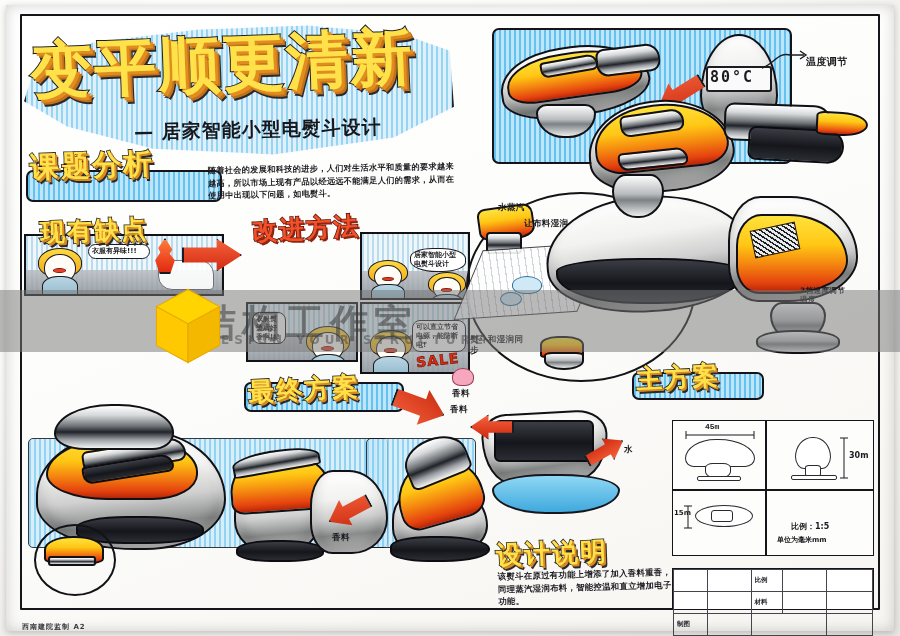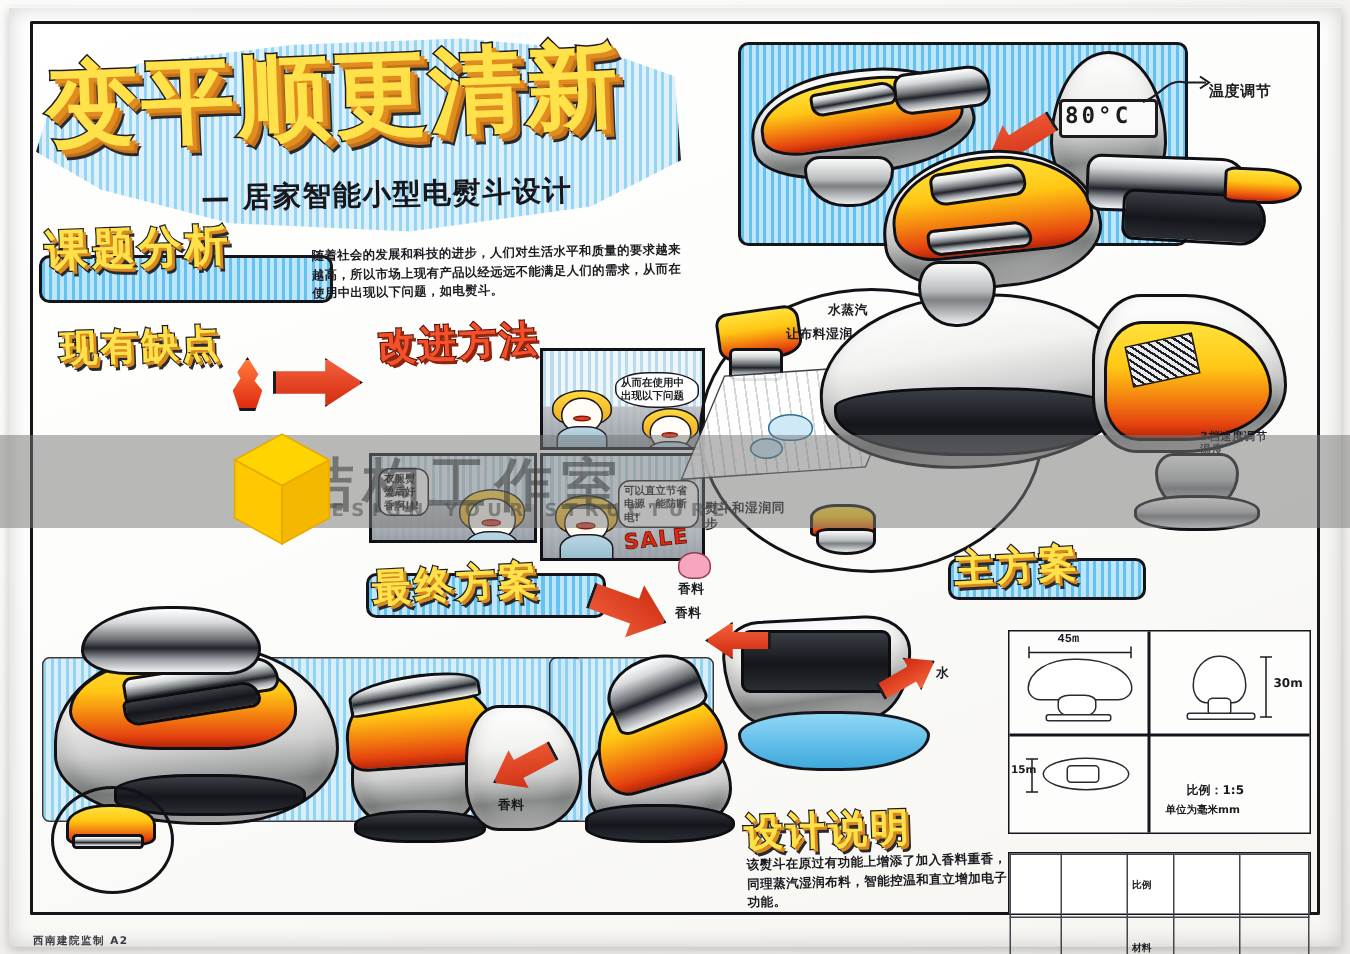"水蒸汽" div.anno { left: 552px -> 498px }
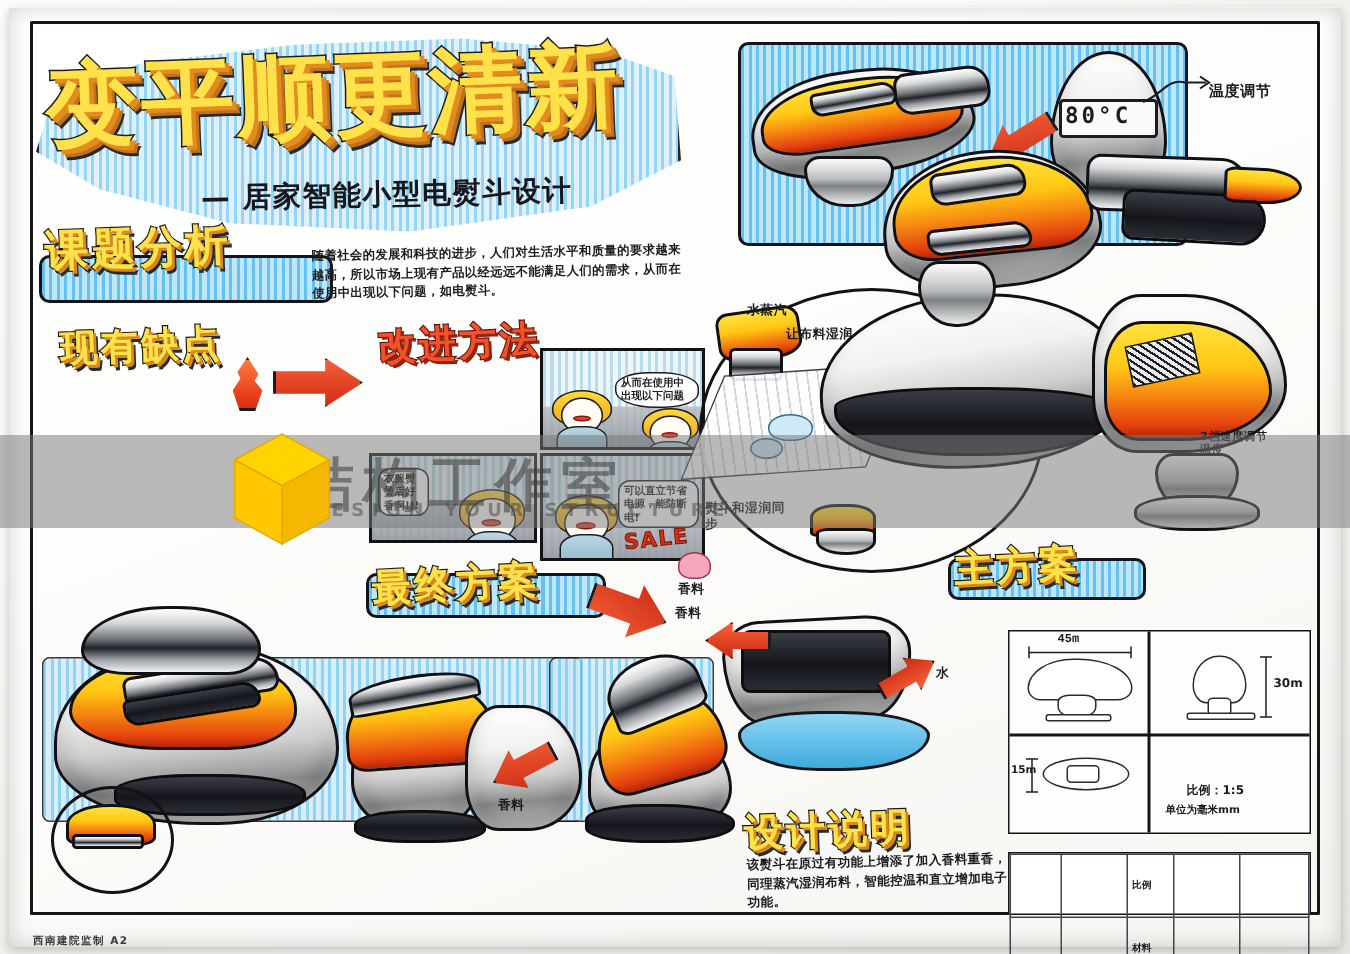"衣服有异味!!!" div.panel { html: none -> <div> <div></div> <div></div> <div> <div></div> <div></div> <div></div> <div></div> </div> <div>衣服有异味!!!</div> <div></div> </div> }
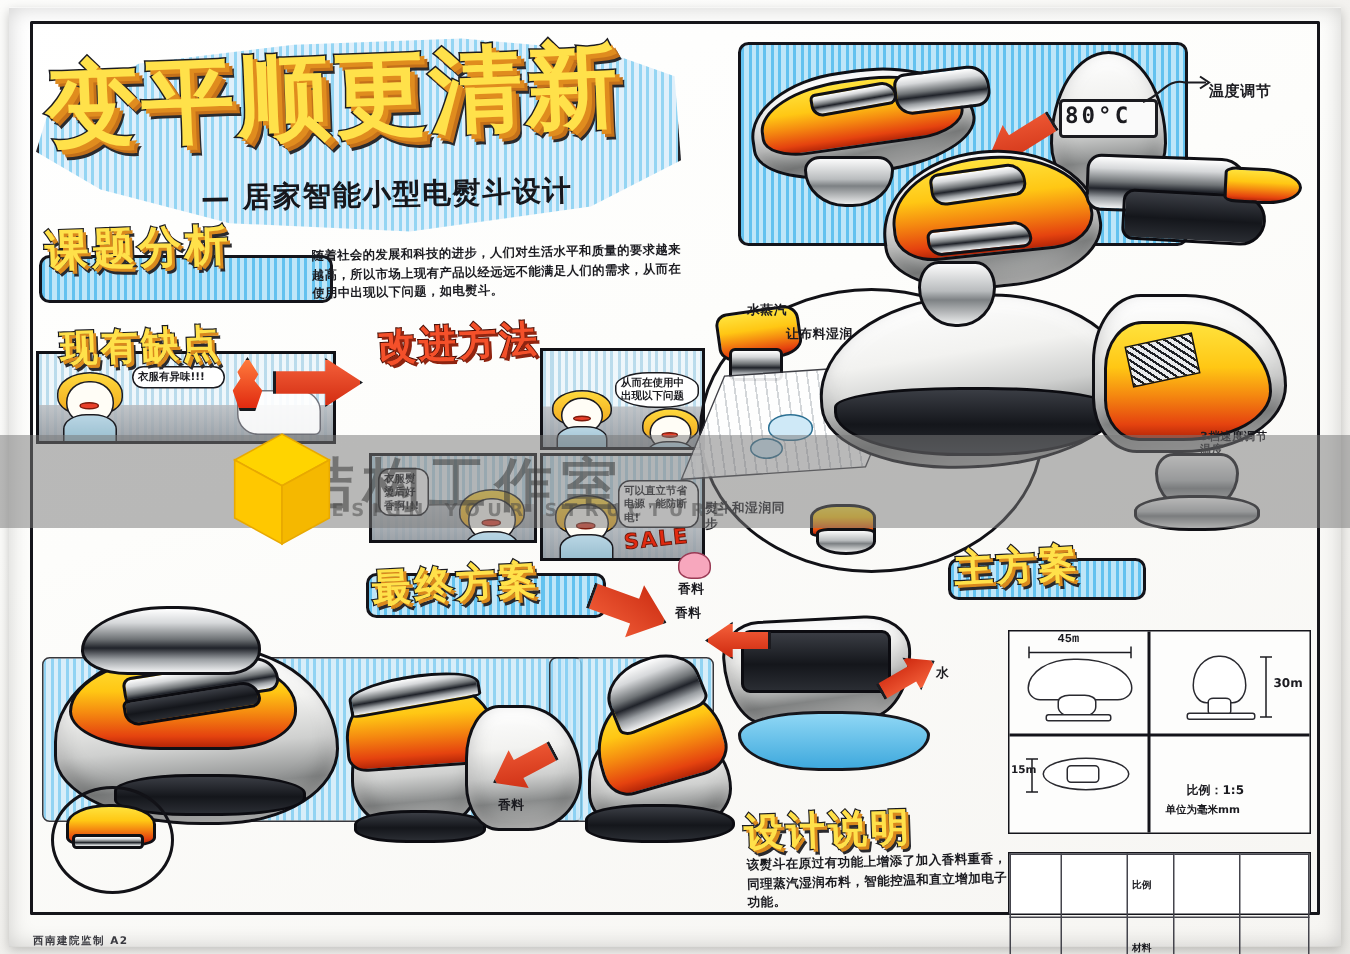"从而在使用中出现以下问题" div.bubble { text: 从而在使用中出现以下问题 -> 居家智能小型电熨斗设计 }
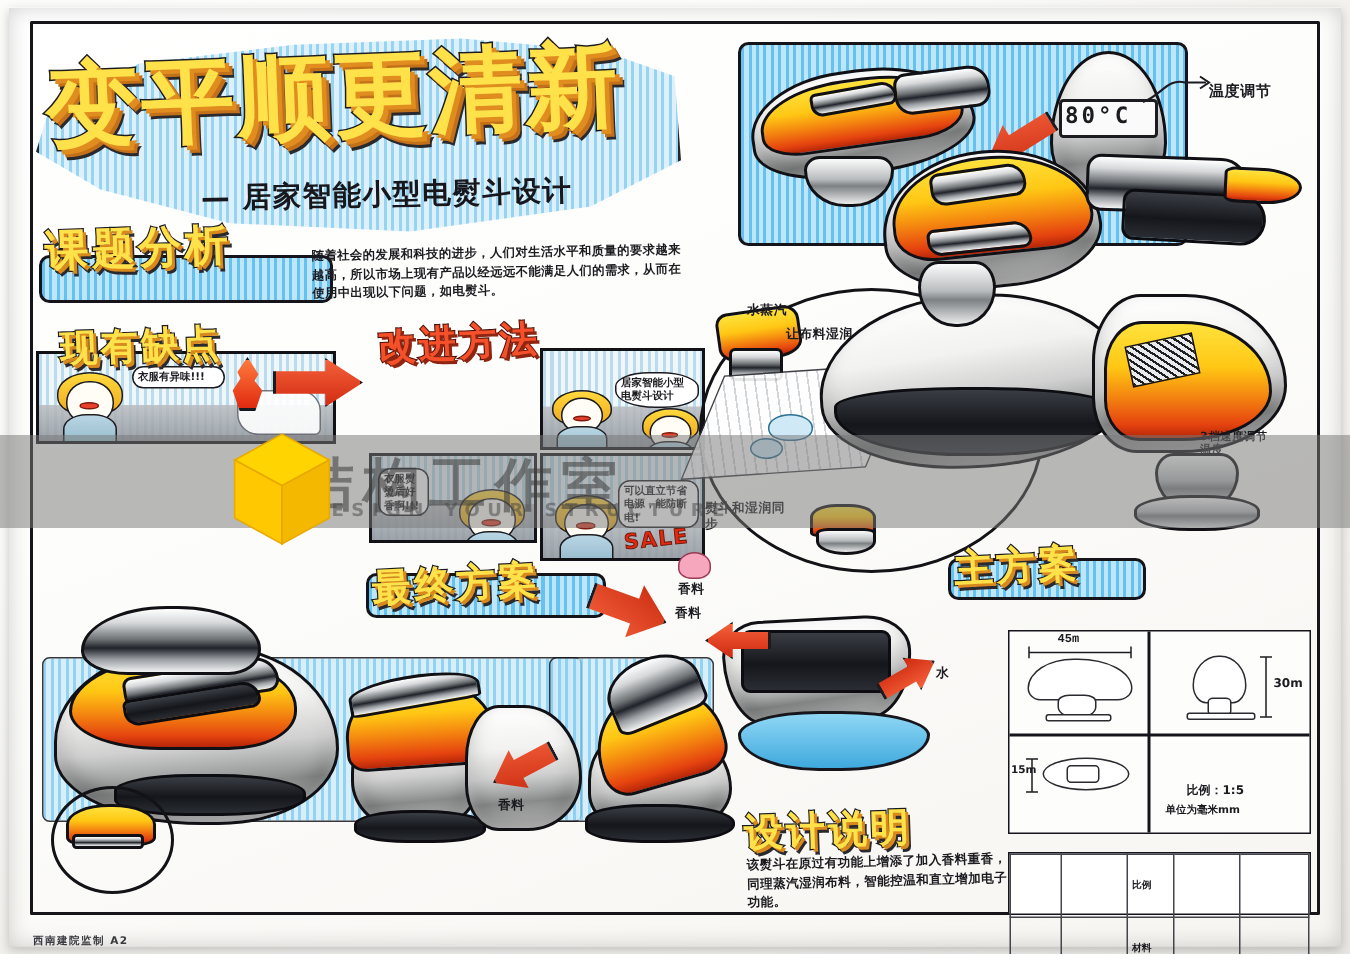"比例" #title-block td { padding: 16px 3px -> 6px 3px }
